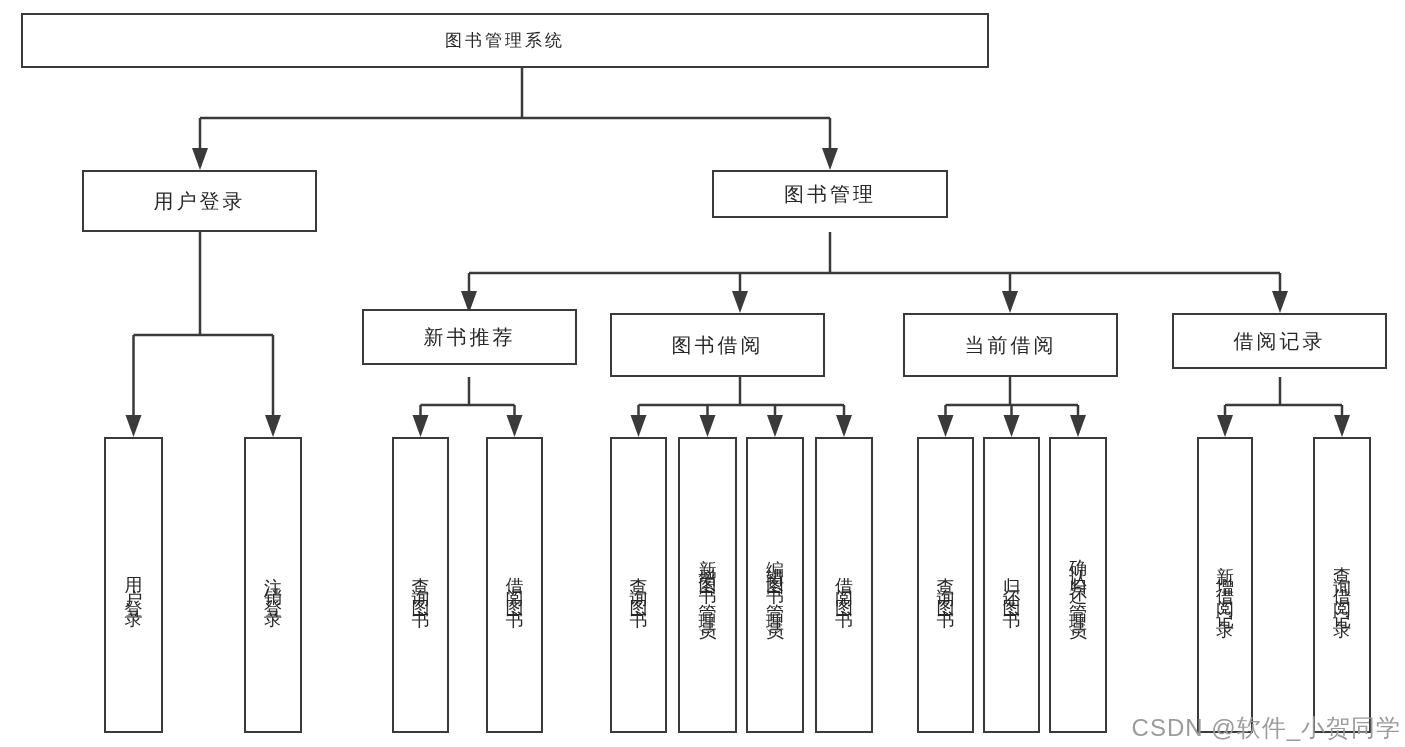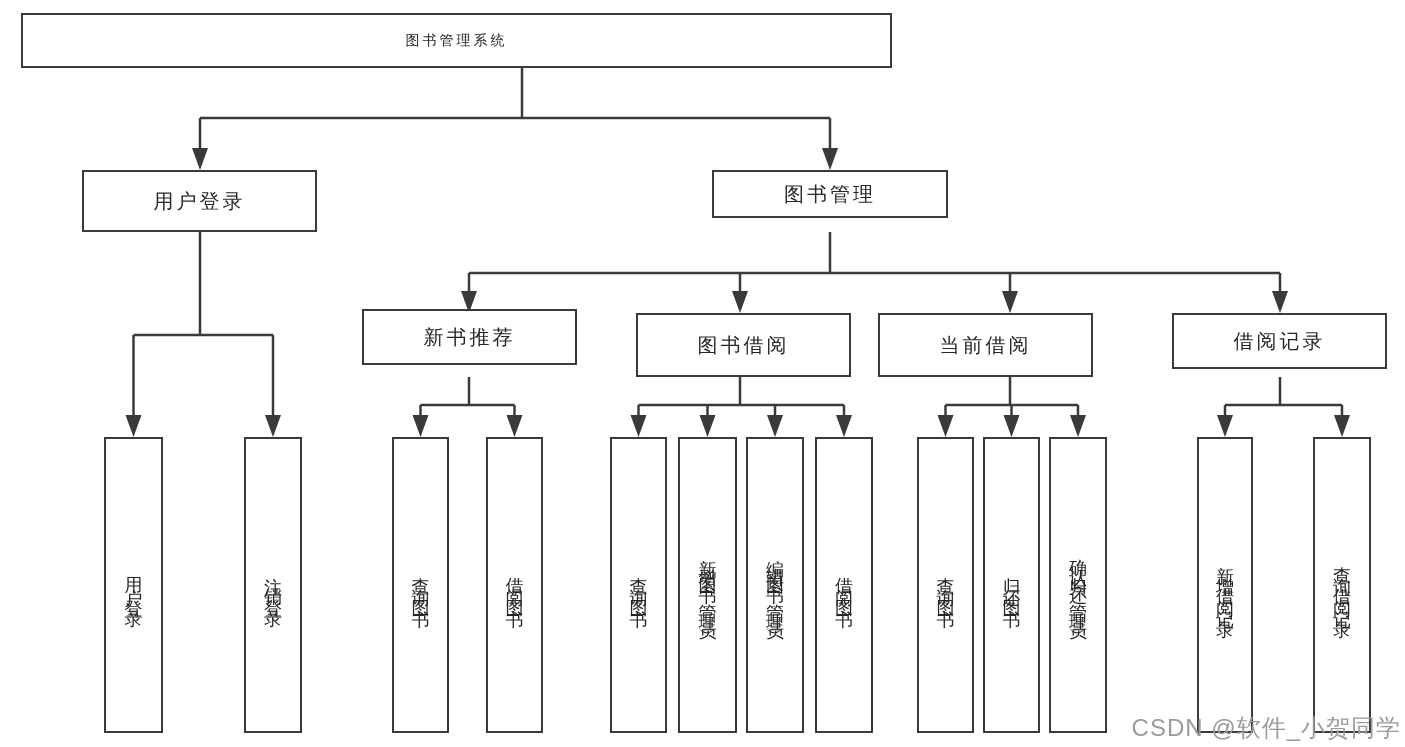"图书管理系统" .root { font-size: 14px -> 17px; width: 871px -> 968px }
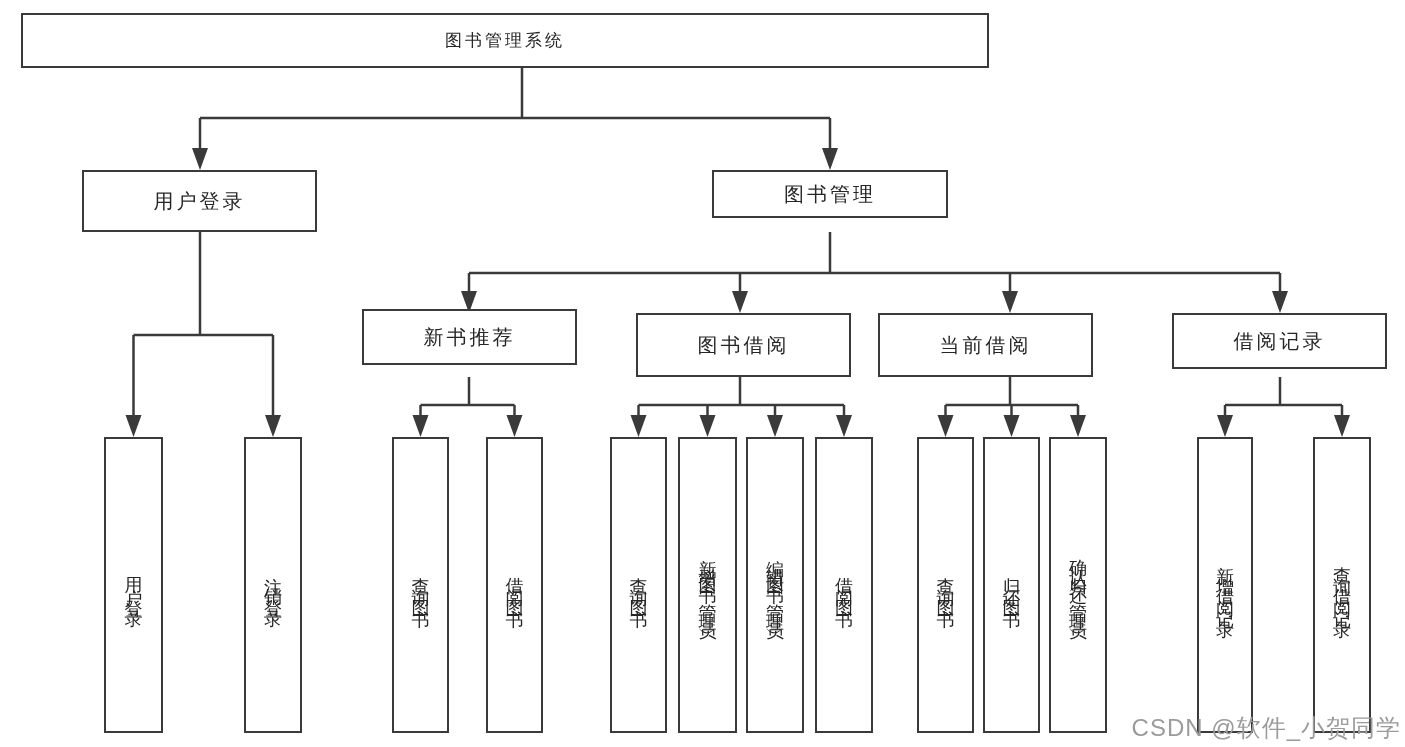"图书借阅" div.node { left: 636px -> 610px }
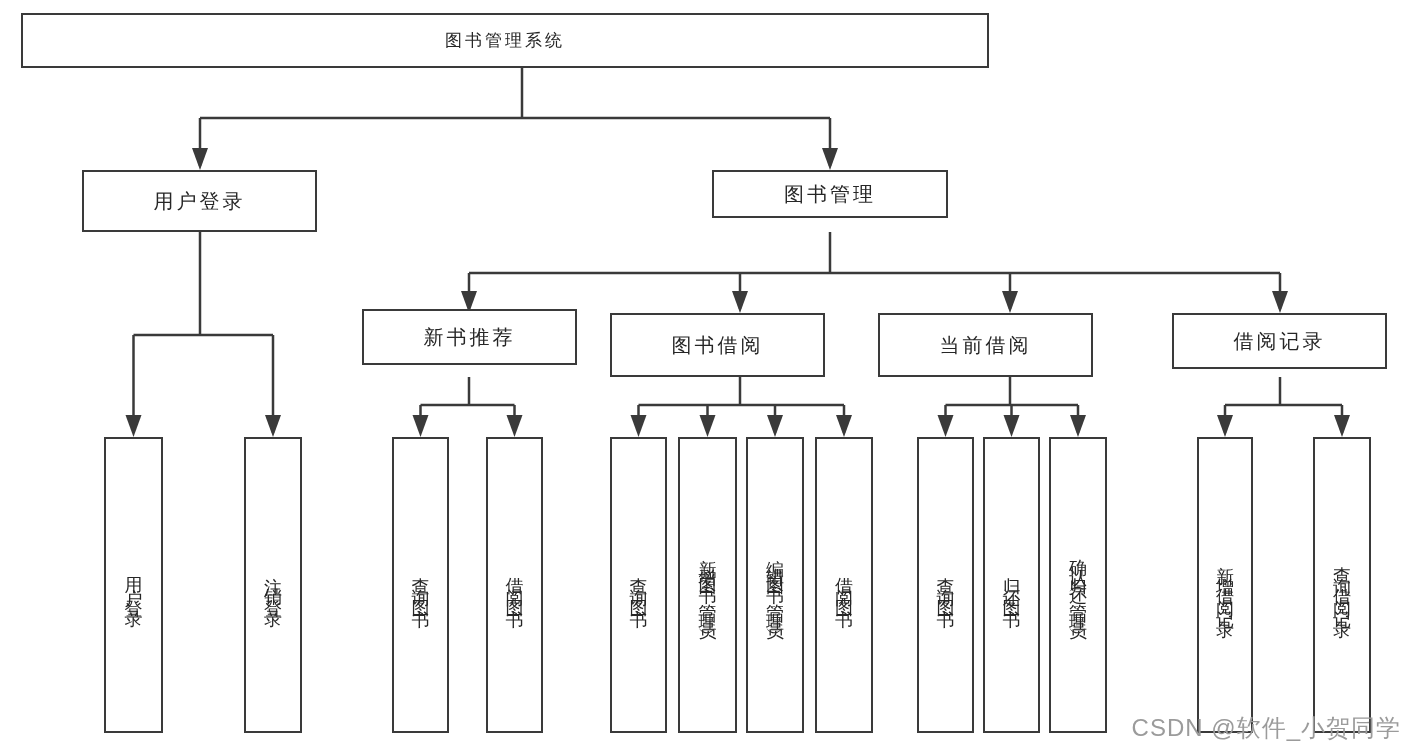"当前借阅" div.node { left: 878px -> 903px }
